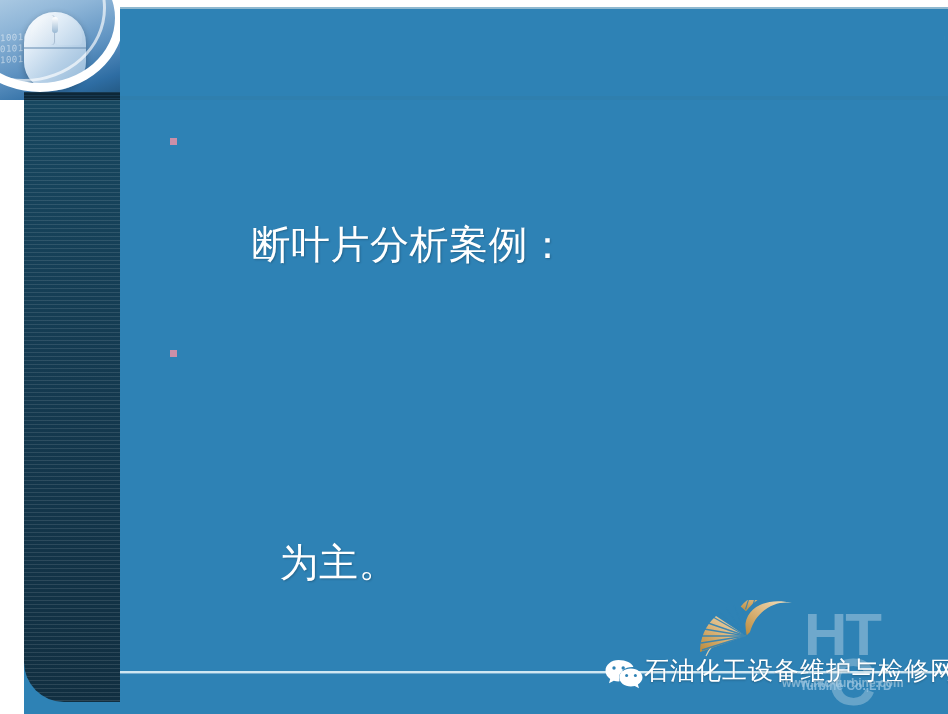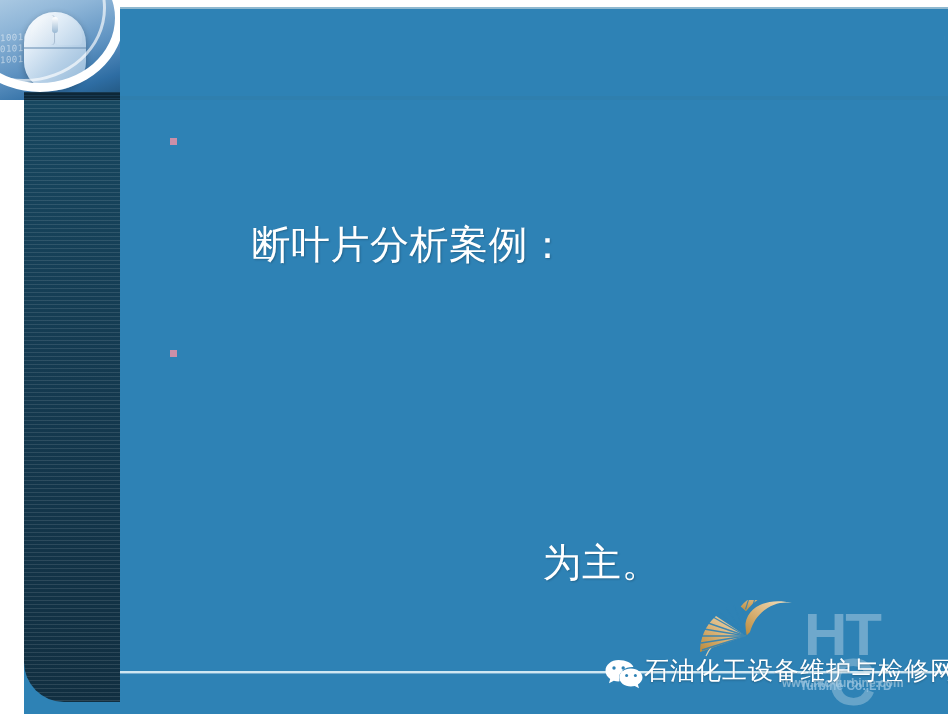"为主。" .indent1 { text-align: center -> none }
